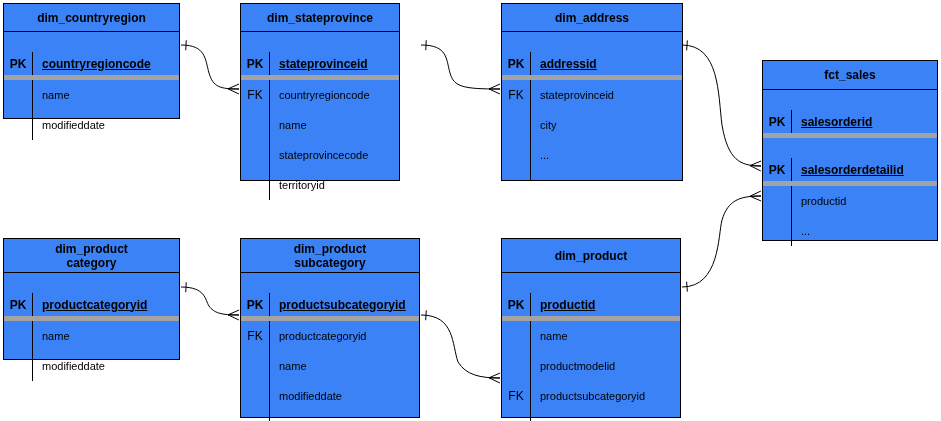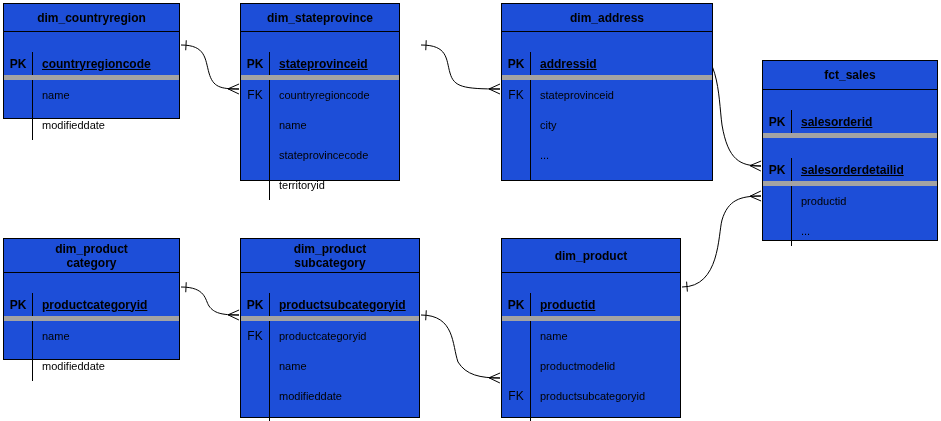"dim_countryregion" .entity { background: #1d4ed8 -> #3b82f6 }
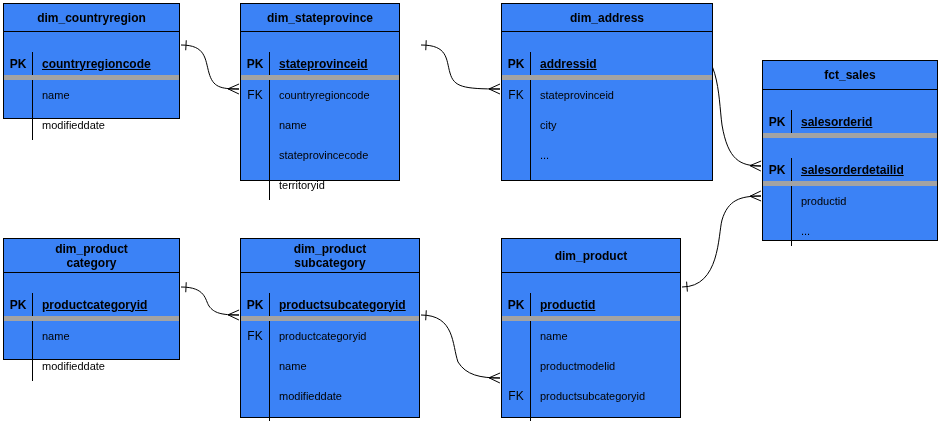"dim_address" div.entity { width: 212px -> 182px }
